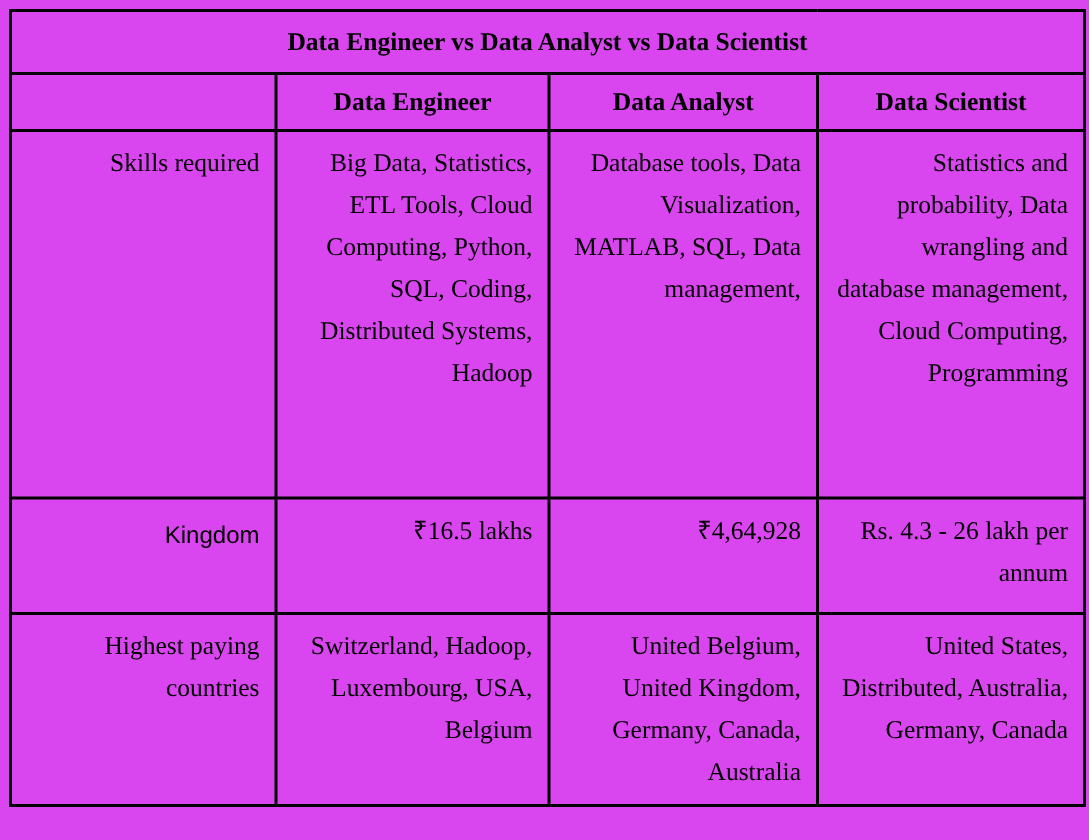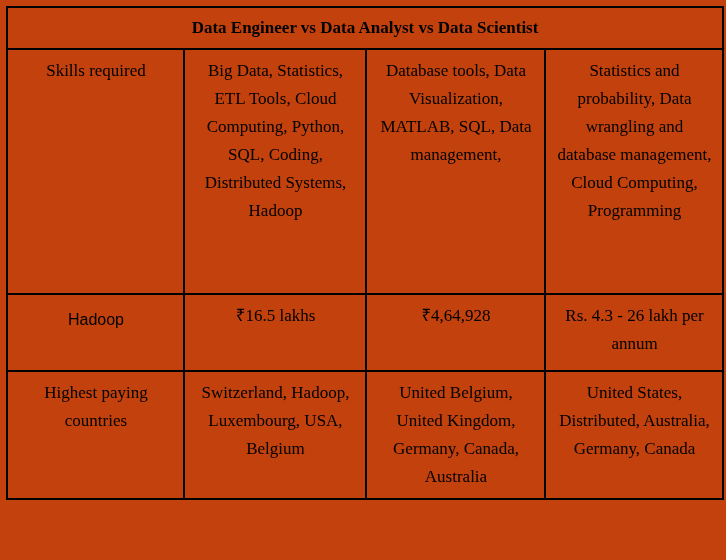"Data Engineer vs Data Analyst" .page { background: #c2410c -> #d946ef }
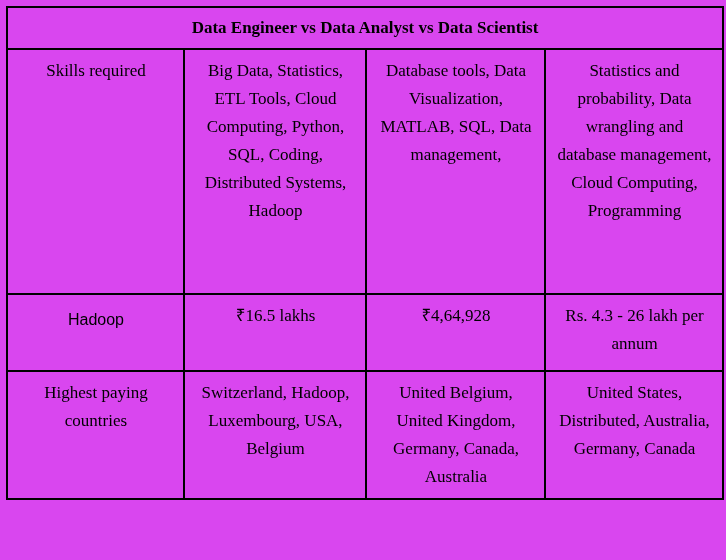"Data Engineer" tr.header-row { html: none -> <tr> <th></th> <th>Data Engineer</th> <th>Data Analyst</th> <th>Data Scientist</th> </tr> }
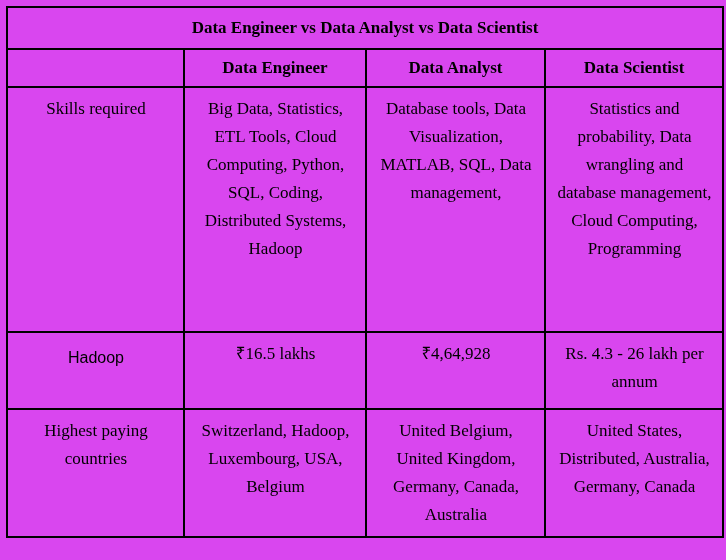"Skills required" table.cmp td, table.cmp th { text-align: center -> right }
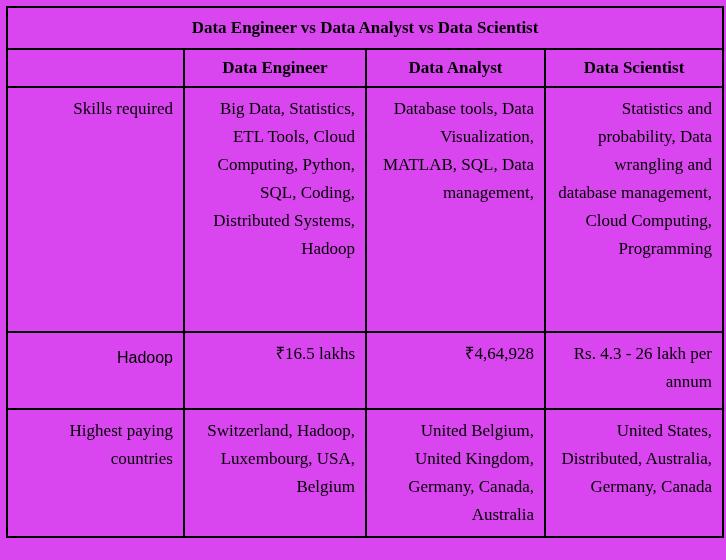"Hadoop" th.row-label { text: Hadoop -> Kingdom }
